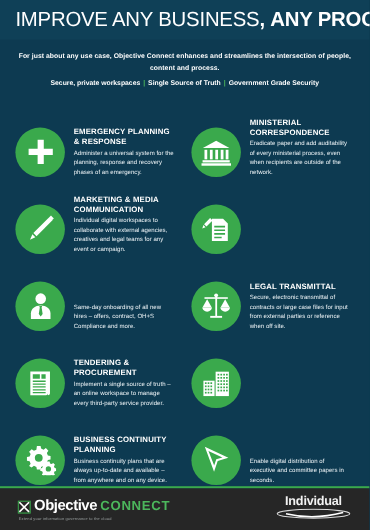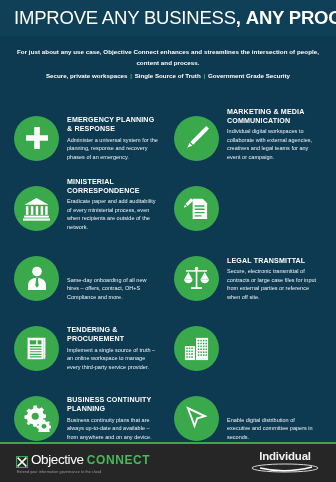"MARKETING & MEDIA COMMUNICATION" div.cell { order: before "MINISTERIAL CORRESPONDENCE" -> after "MINISTERIAL CORRESPONDENCE" }
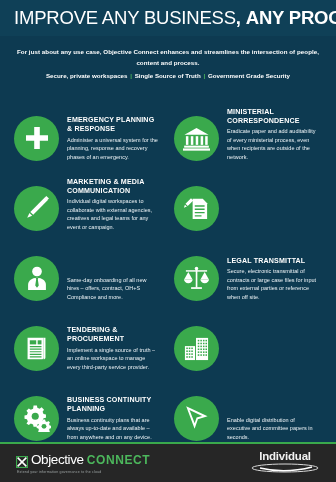"Objective" .oc-obj { font-weight: 400 -> 700 }
